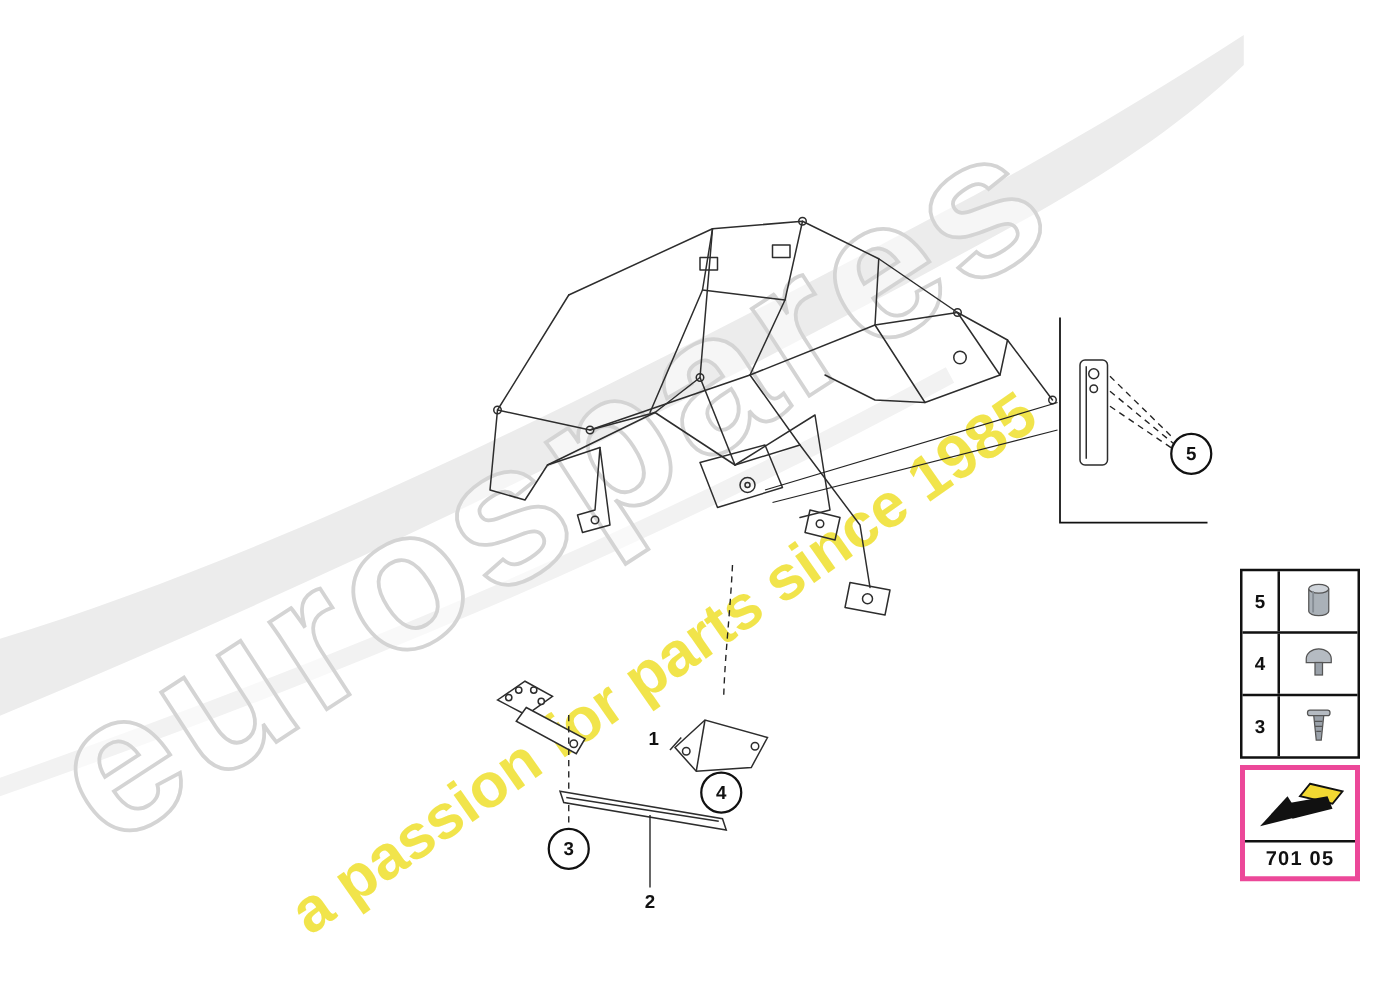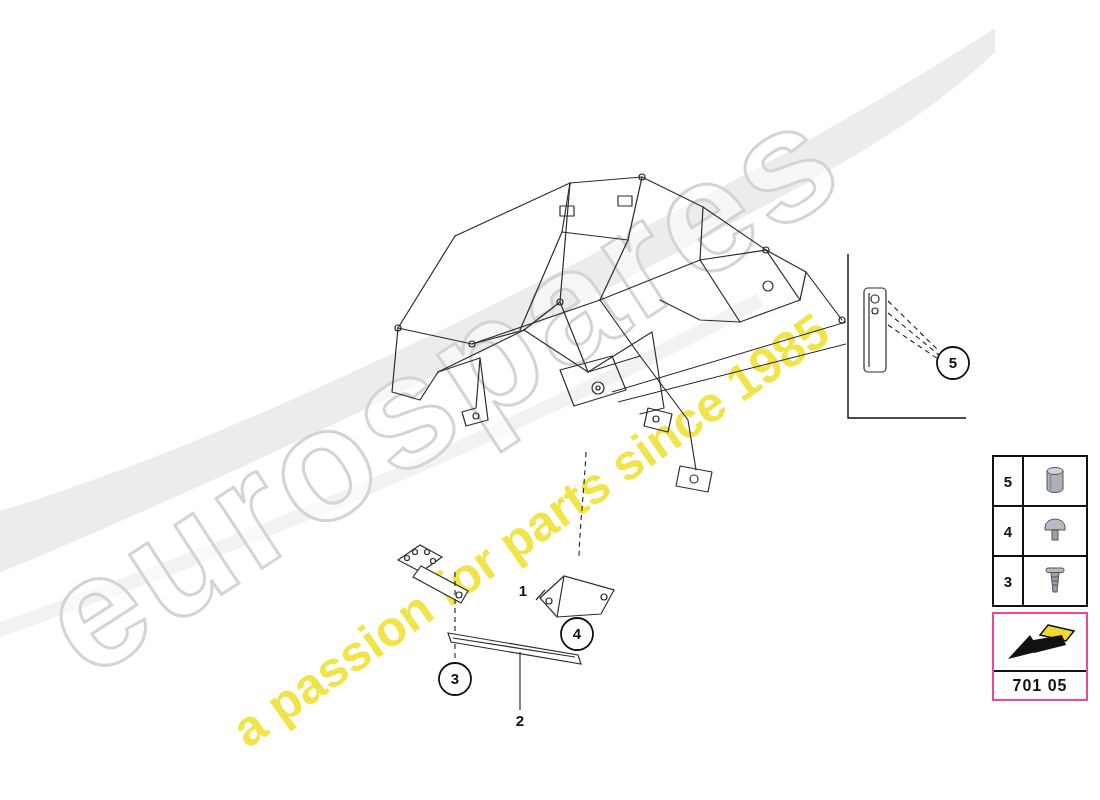"701 05" .partbox { border: 2px solid #ec4899 -> 4px solid #ec4899 }
